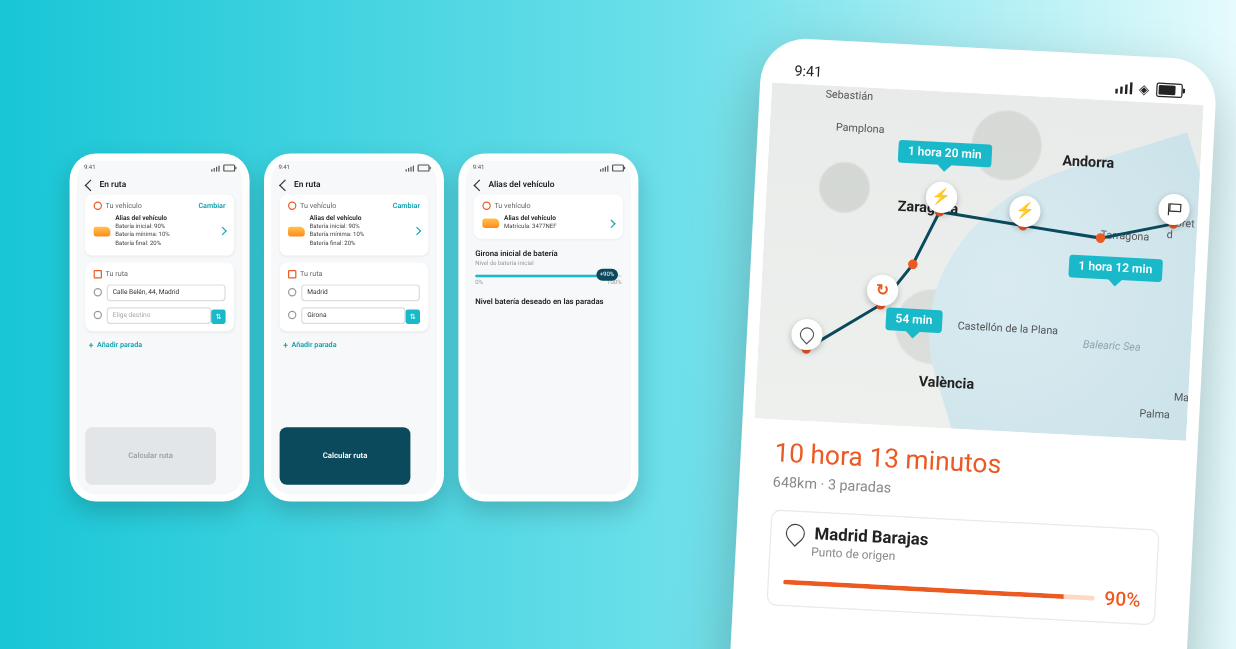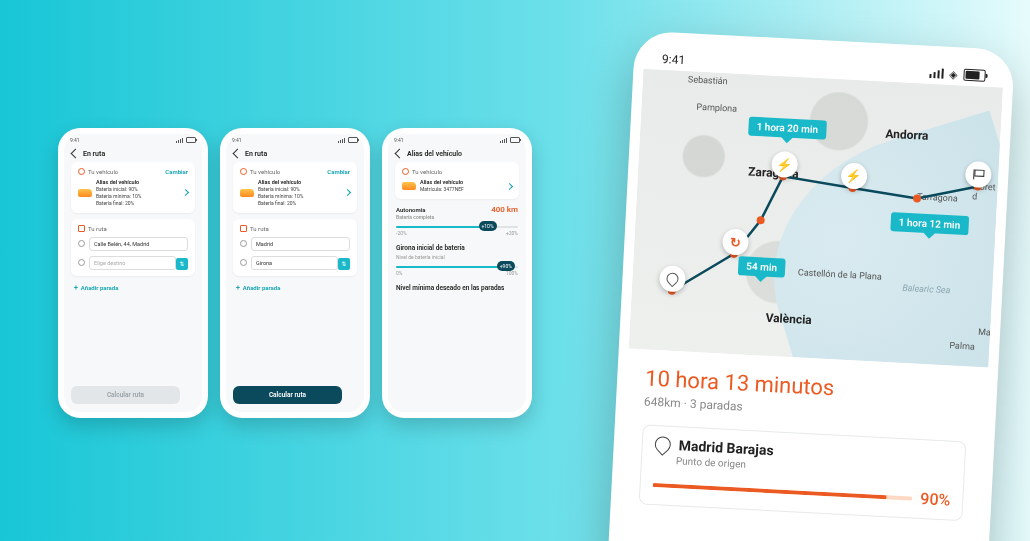"En ruta" .sm-header { align-items: flex-start -> flex-end }
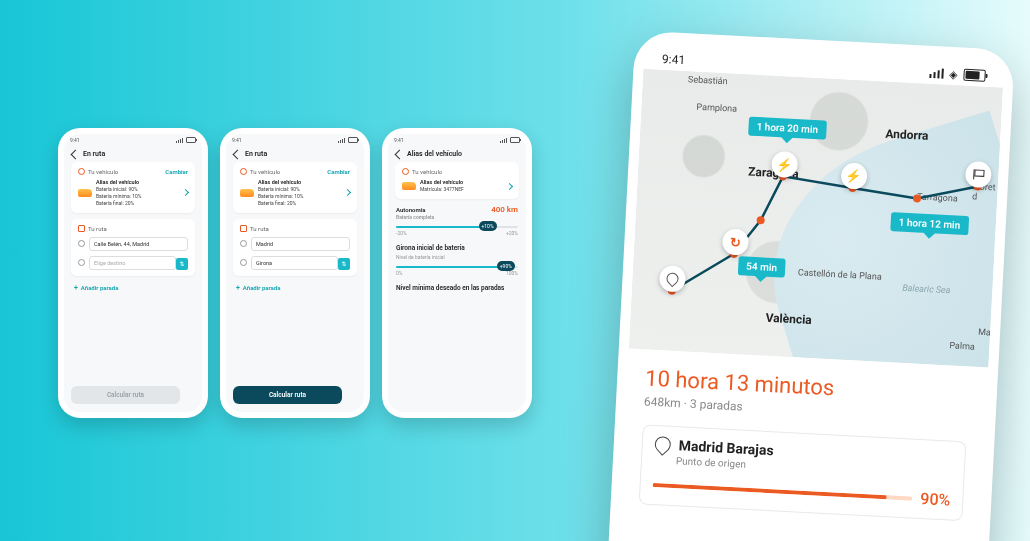"400 km" div.field { html: <div> <div> <span><span>Autonomía</span><br><span>Batería completa</span></span> <span>400 km</span> </div> <div> <div></div> <div>+10%</div> </div> <div> <span>-20%</span> <span>+20%</span> </div> </div> -> none }
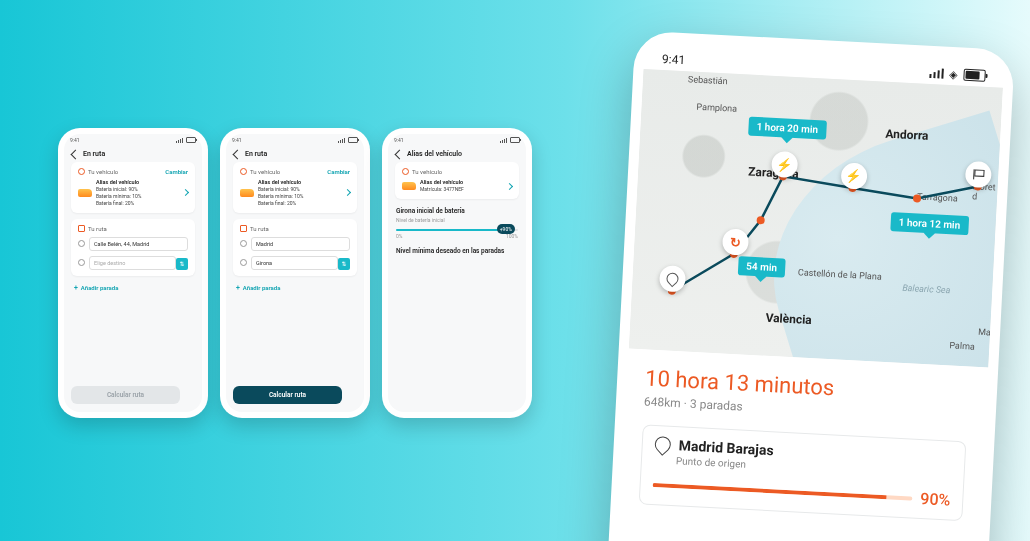"Nivel mínima deseado en las" div.sec-title { text: mínima -> batería }
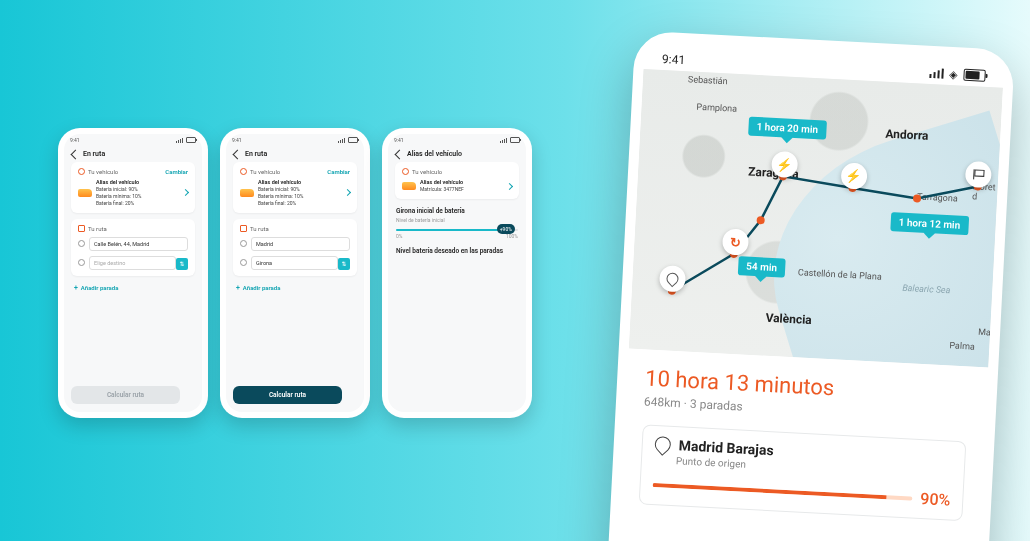"Calcular ruta" .cta { padding: 5px 0 -> 20px 0 }
